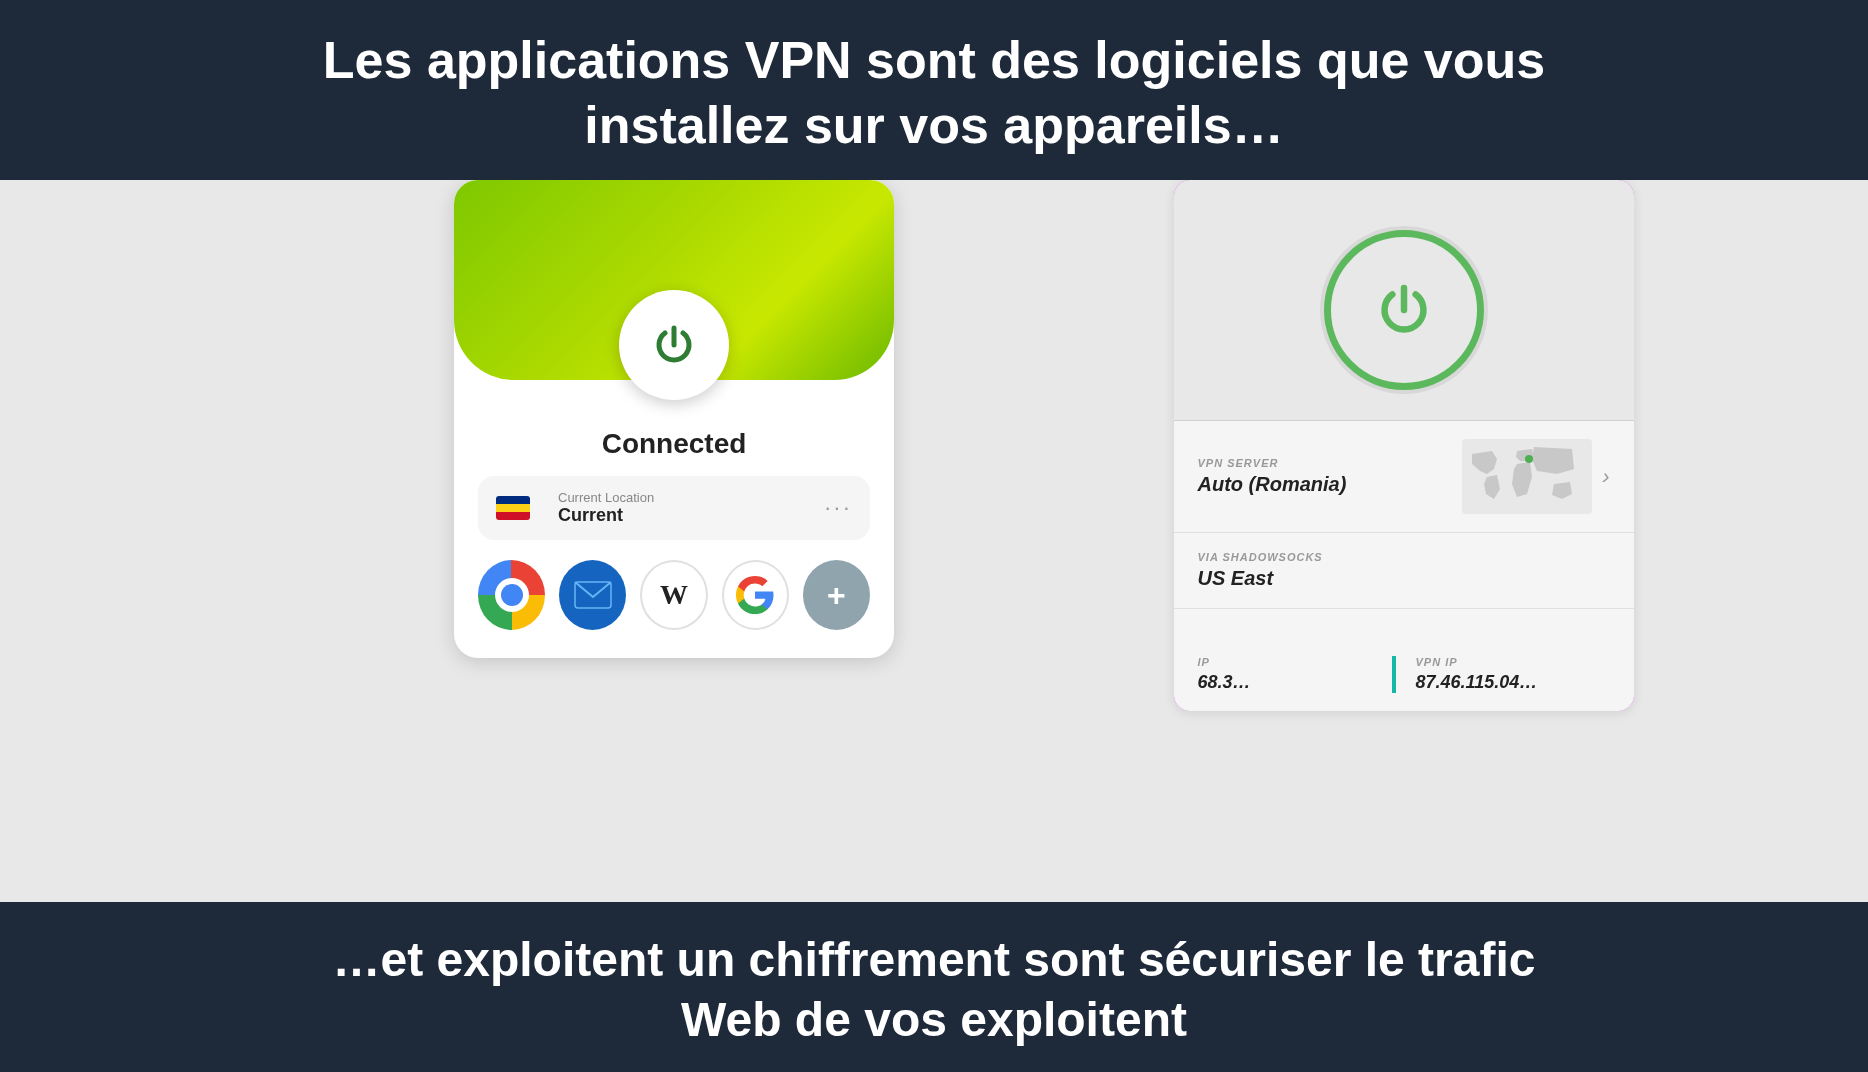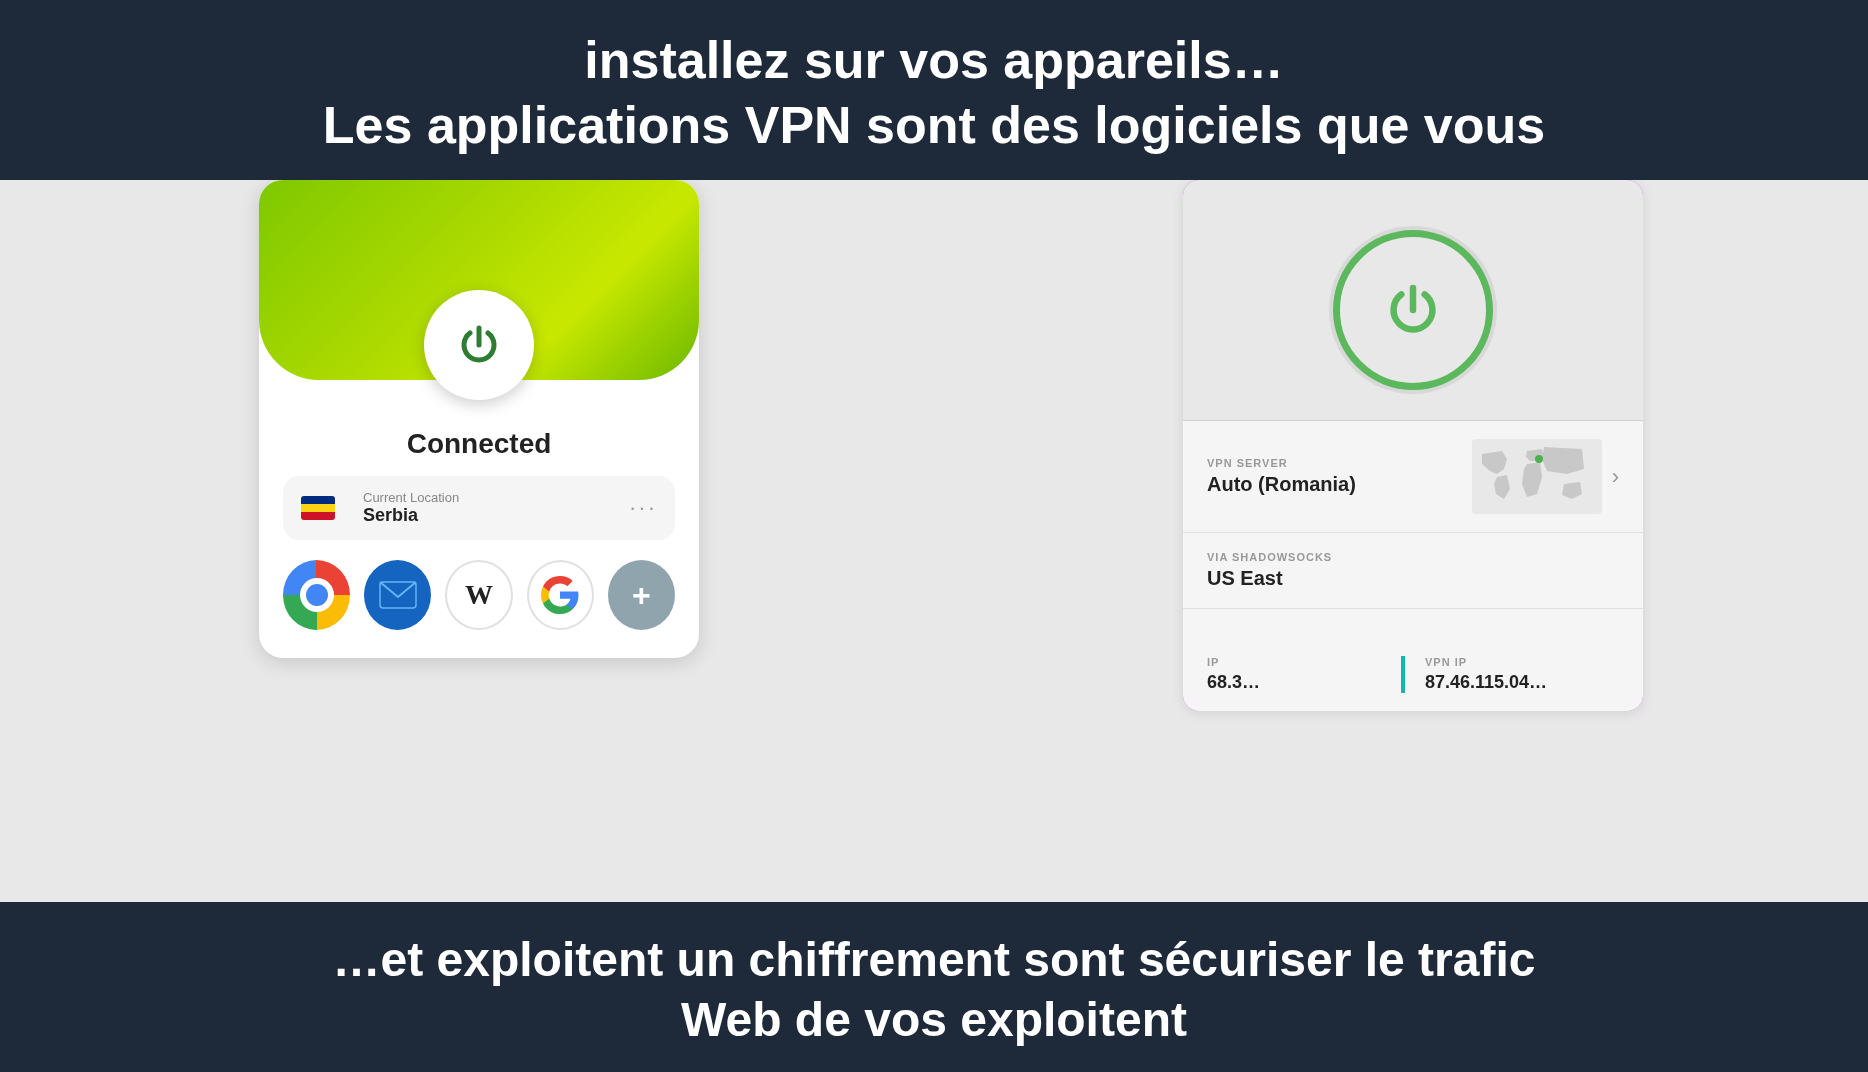"installez sur vos appareils…" div { order: before "Les applications VPN sont des" -> after "Les applications VPN sont des" }
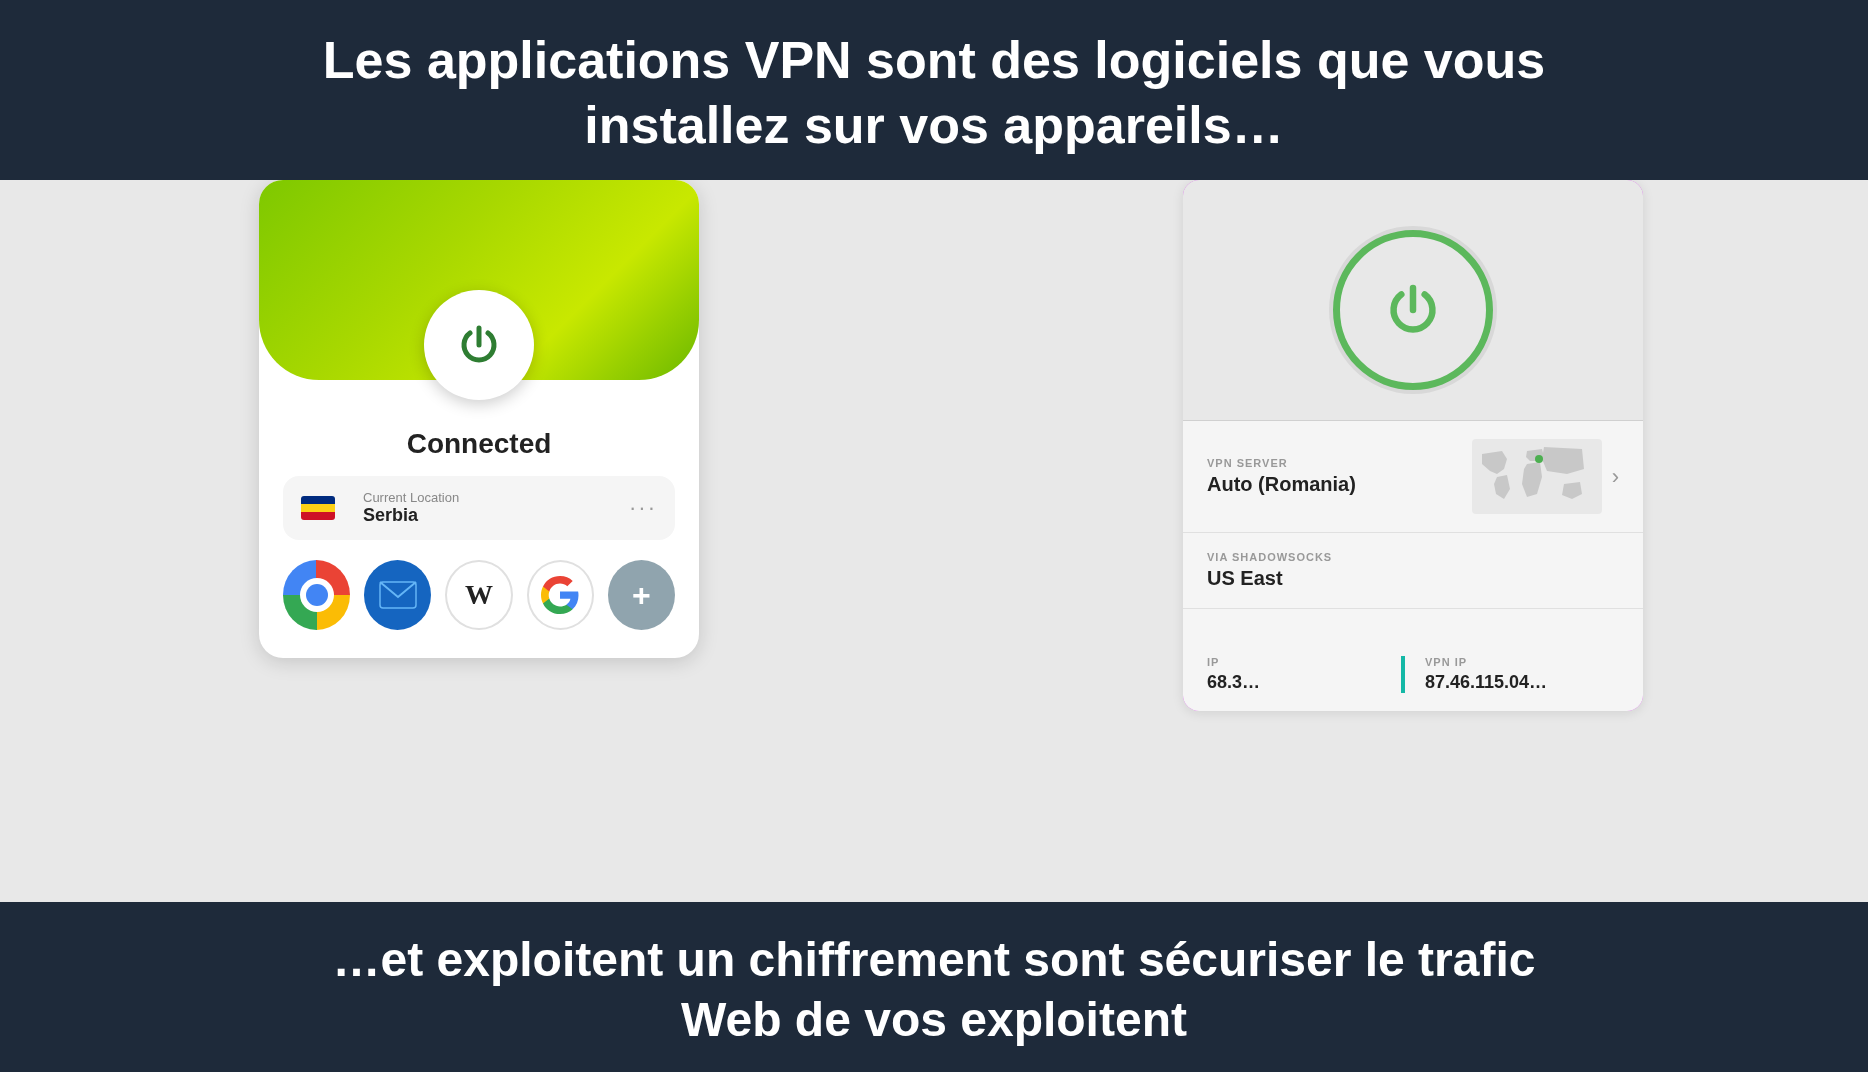"Connected" .left-panel { justify-content: center -> flex-end; padding: 0 64px -> 0 45px }
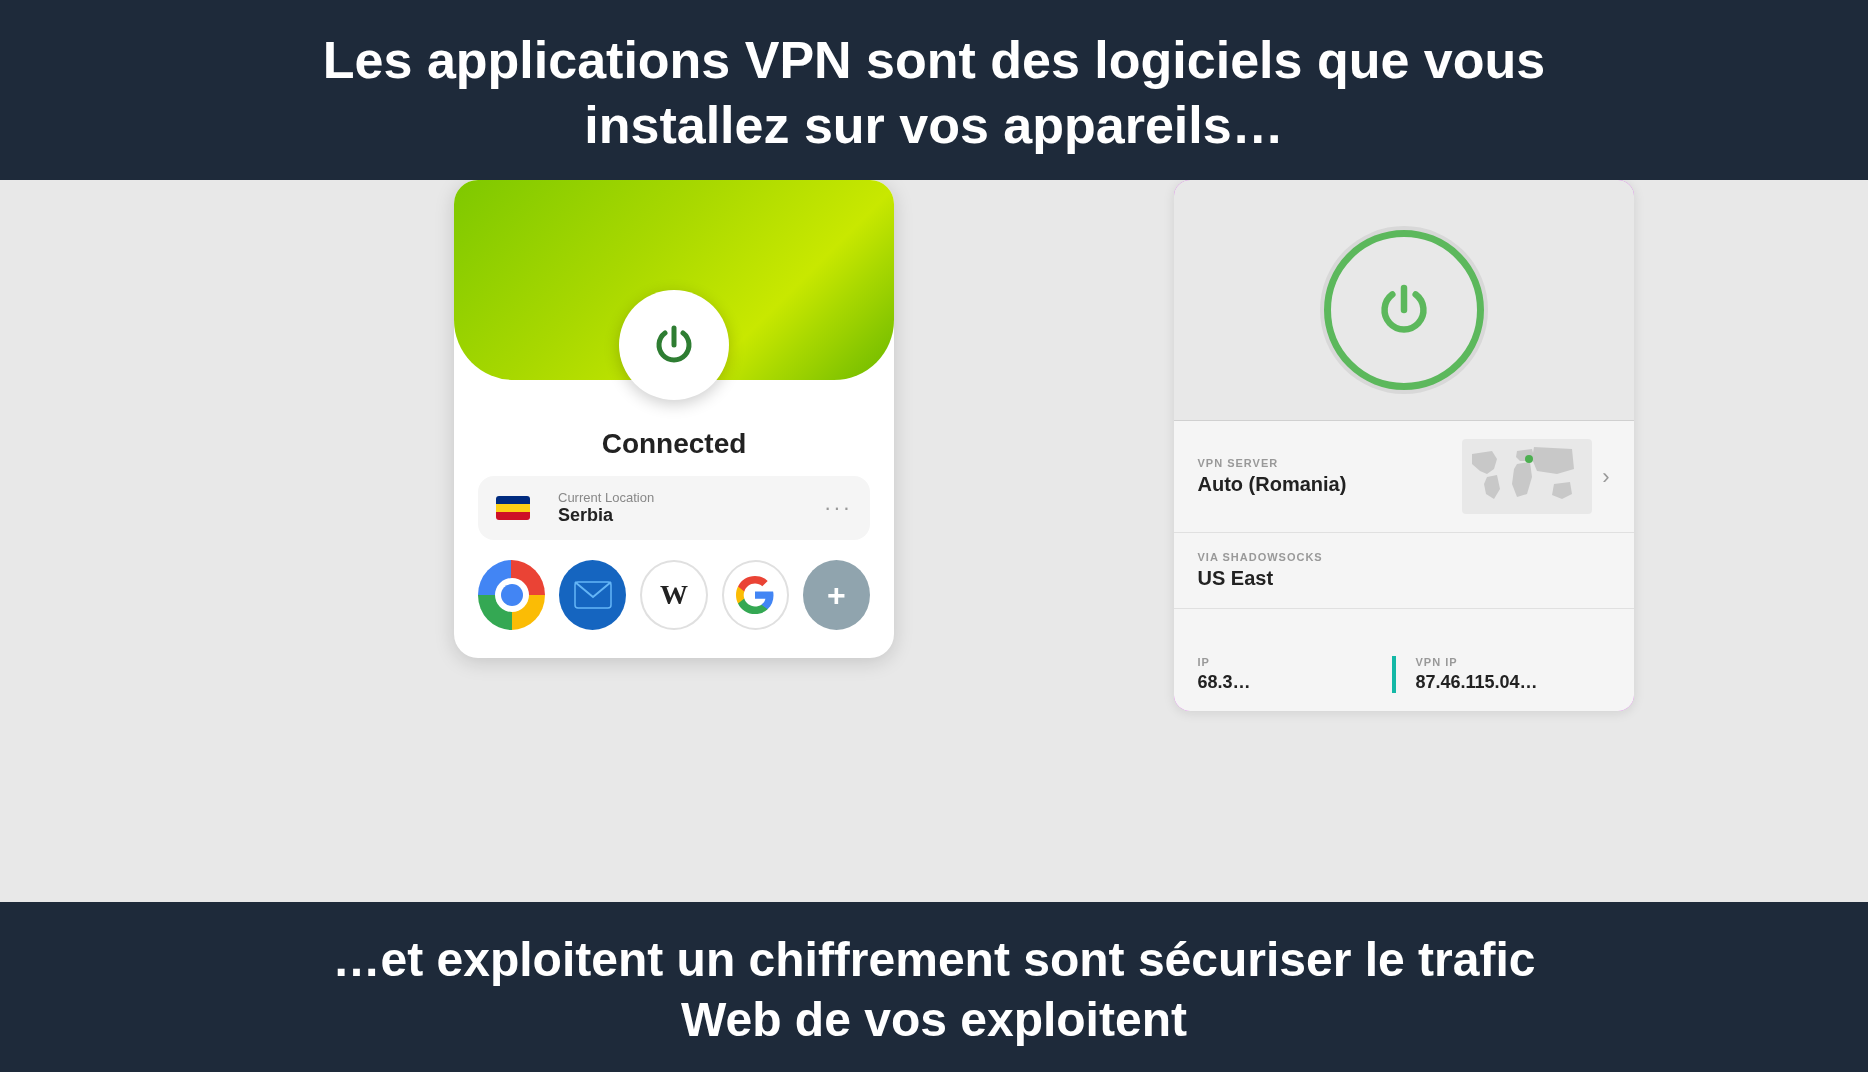"VPN SERVER" .vpn-card { font-style: none -> italic }
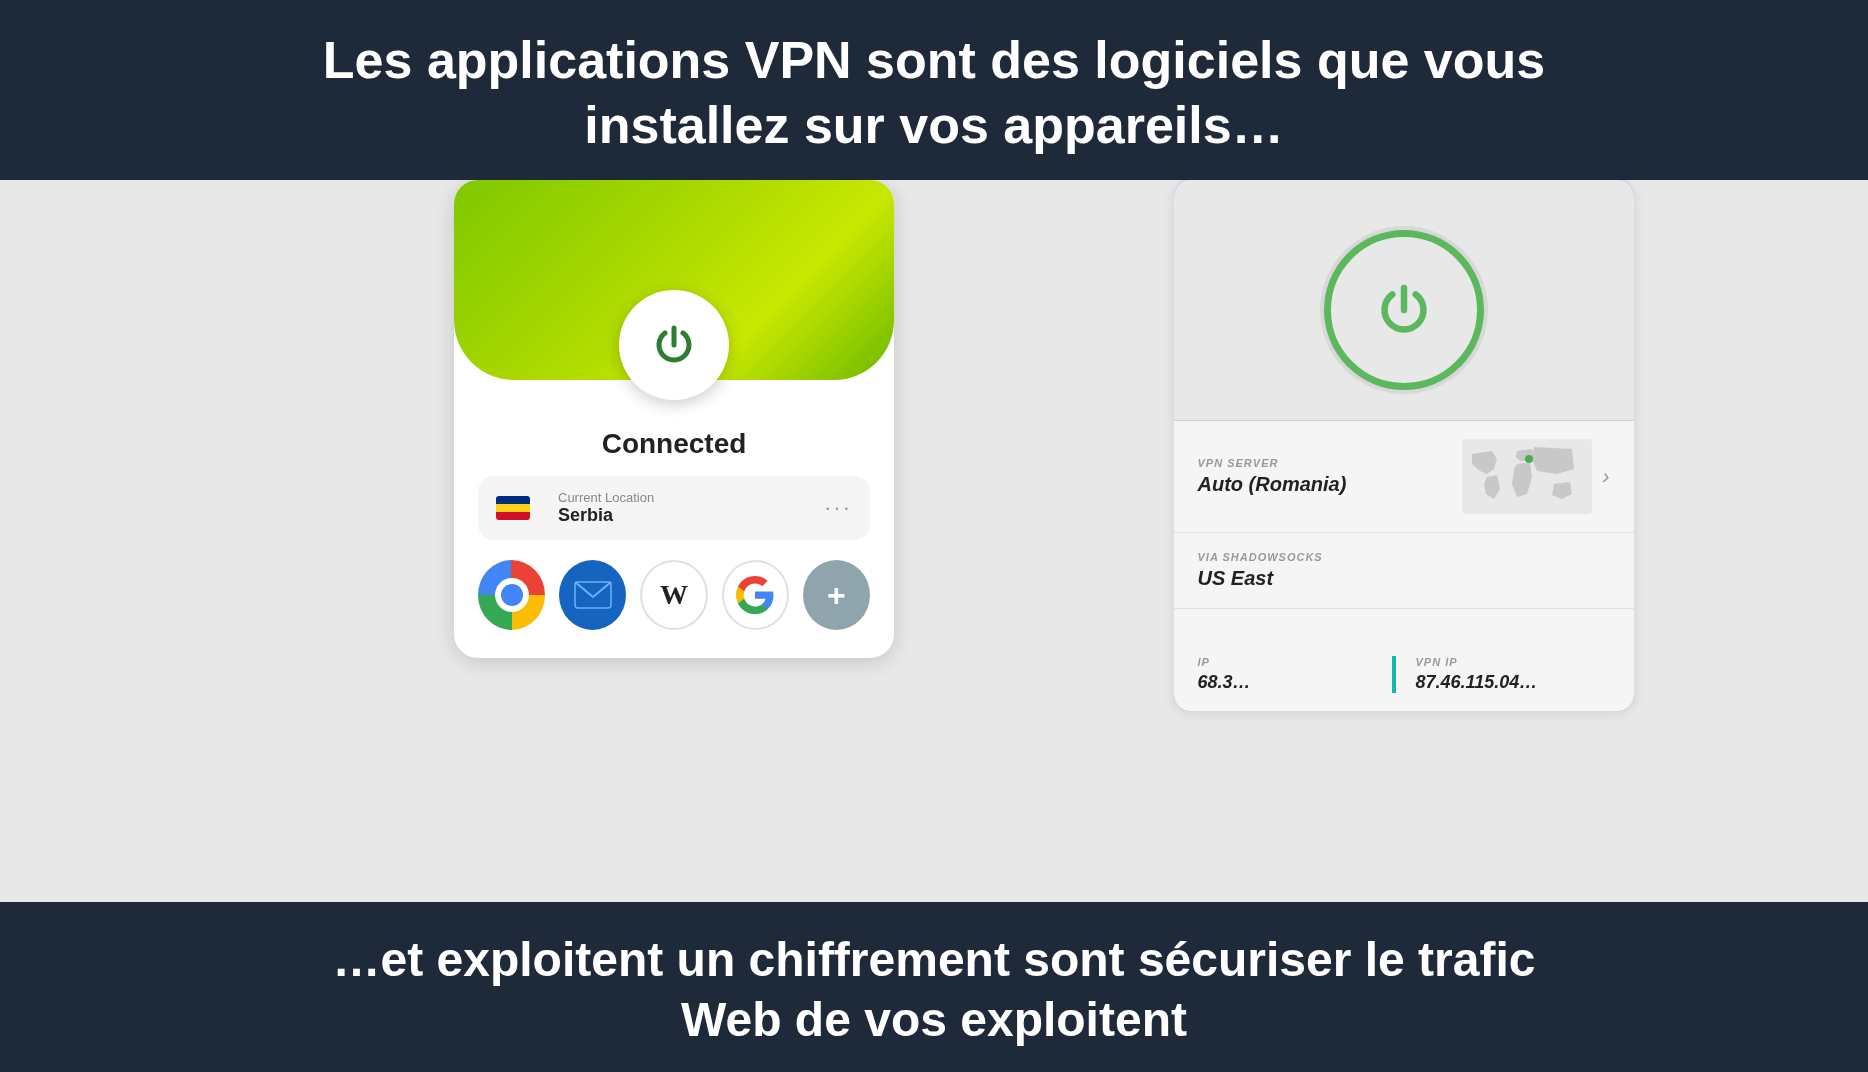"Serbia" span.location-name { text: Serbia -> Current }
